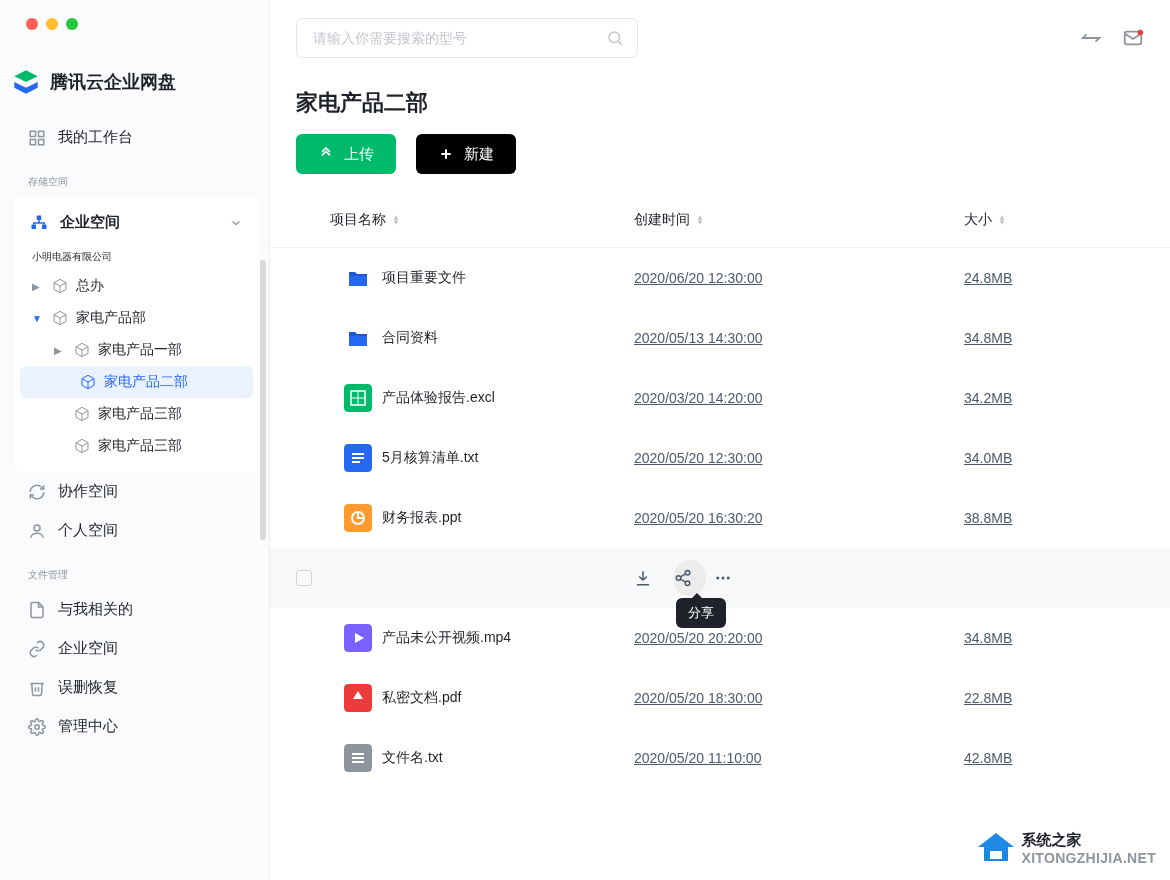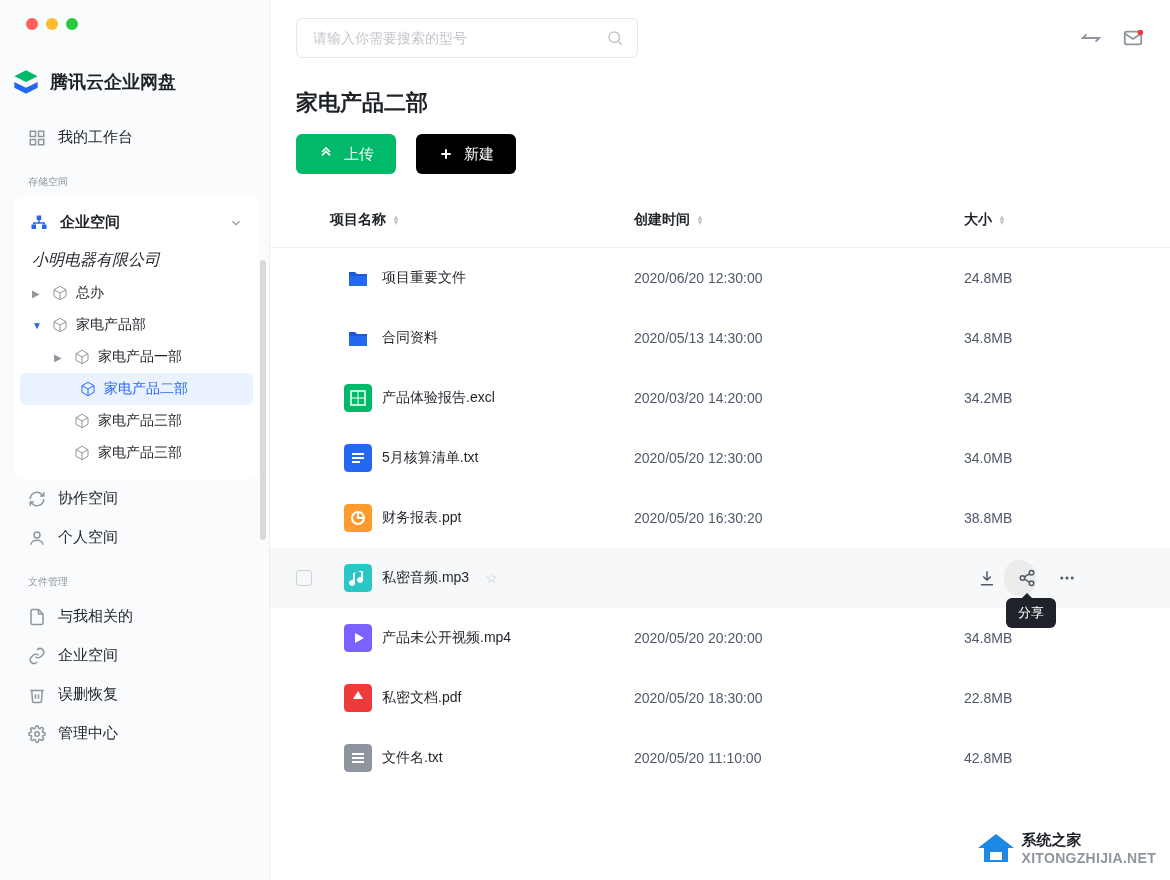"项目名称" .thead { font-weight: bold -> none }
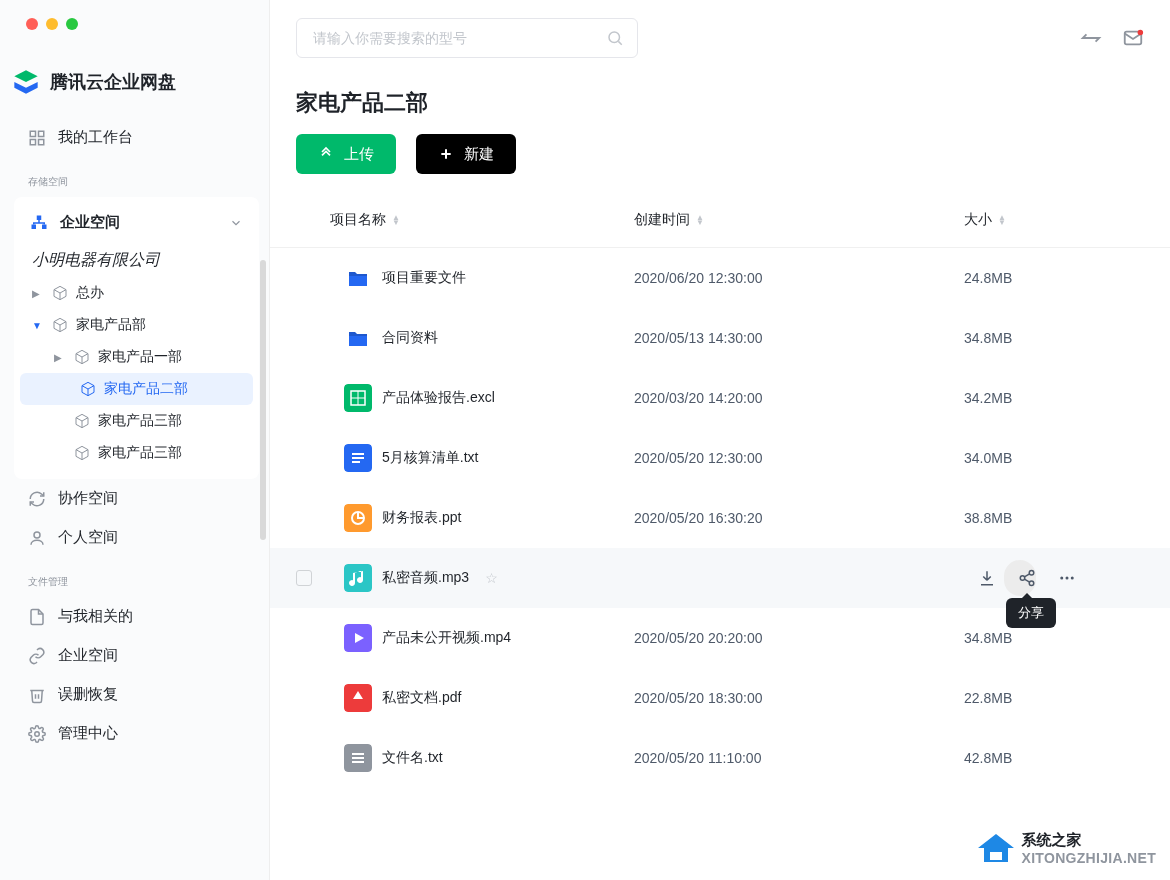"小明电器有限公司" .company-name { font-size: 16px -> 10px; font-style: italic -> none }
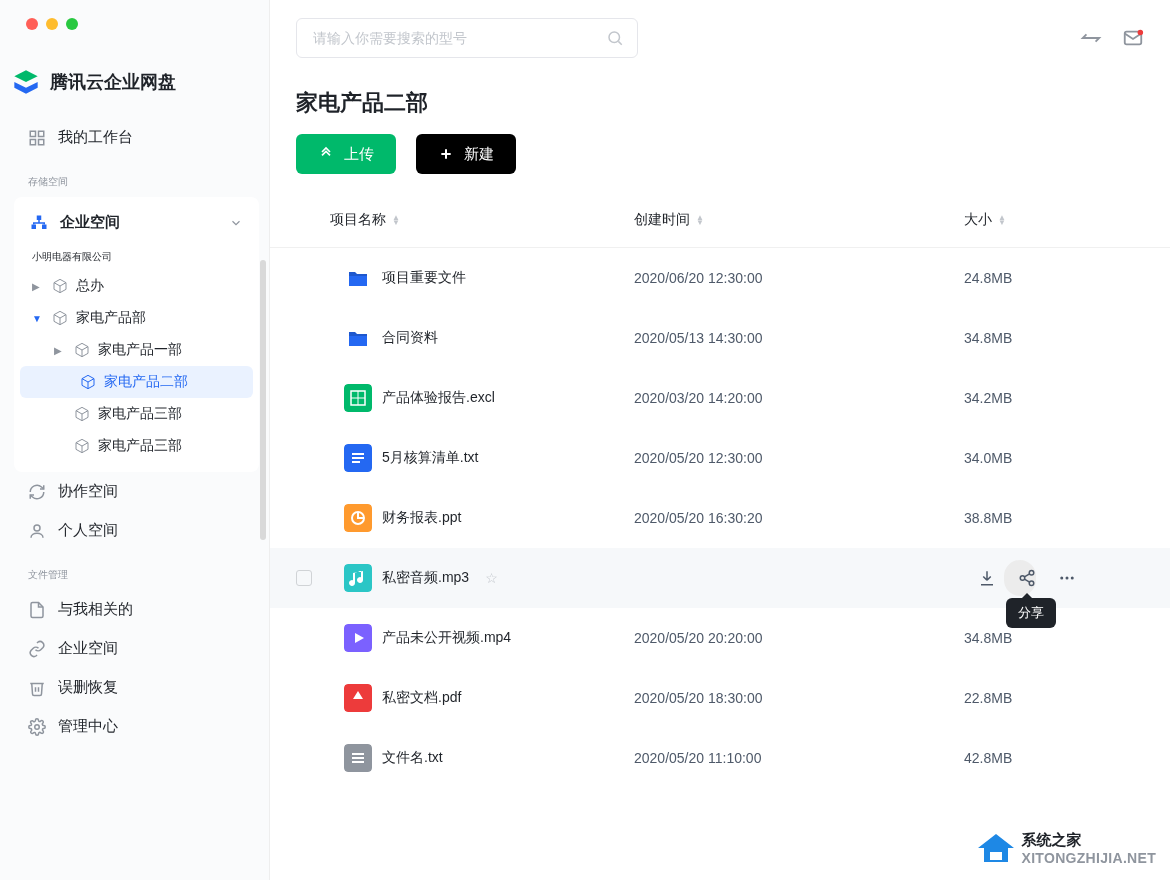"2020/06/20 12:30:00" .fdate,.fsize { text-decoration: none -> underline }
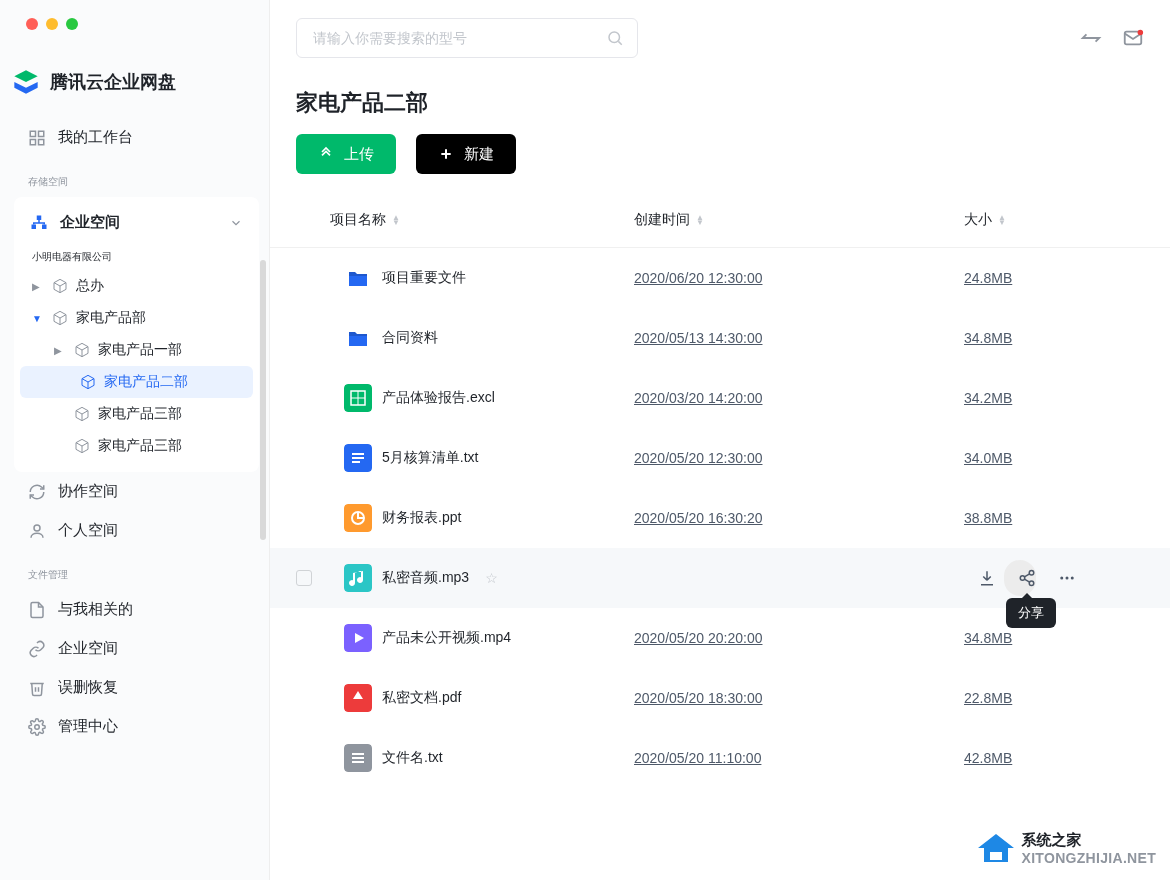"私密音频.mp3" div.fname { html: <div> <svg> <rect></rect> <path></path> </svg> <span>私密音频.mp3</span> <span>☆</span> </div> -> none }
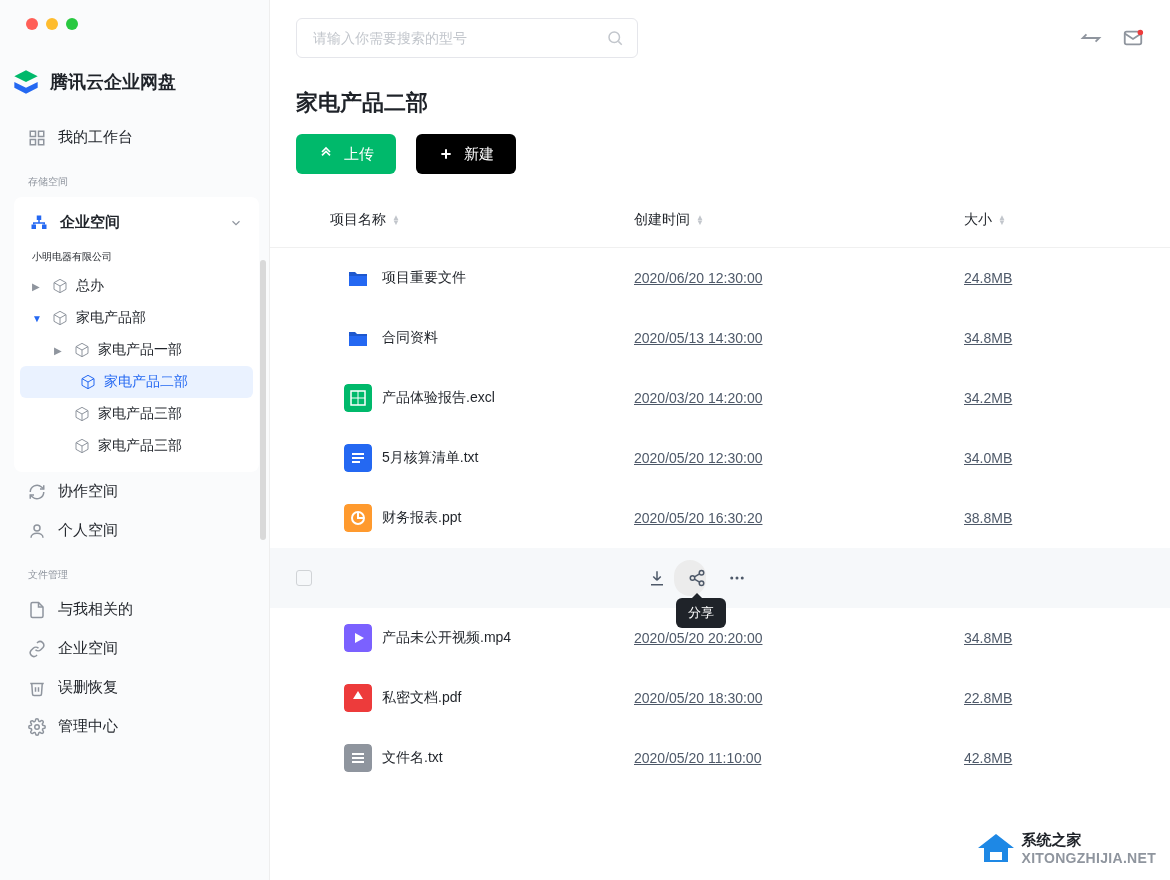"分享" .ra-btn { justify-content: flex-end -> flex-start }
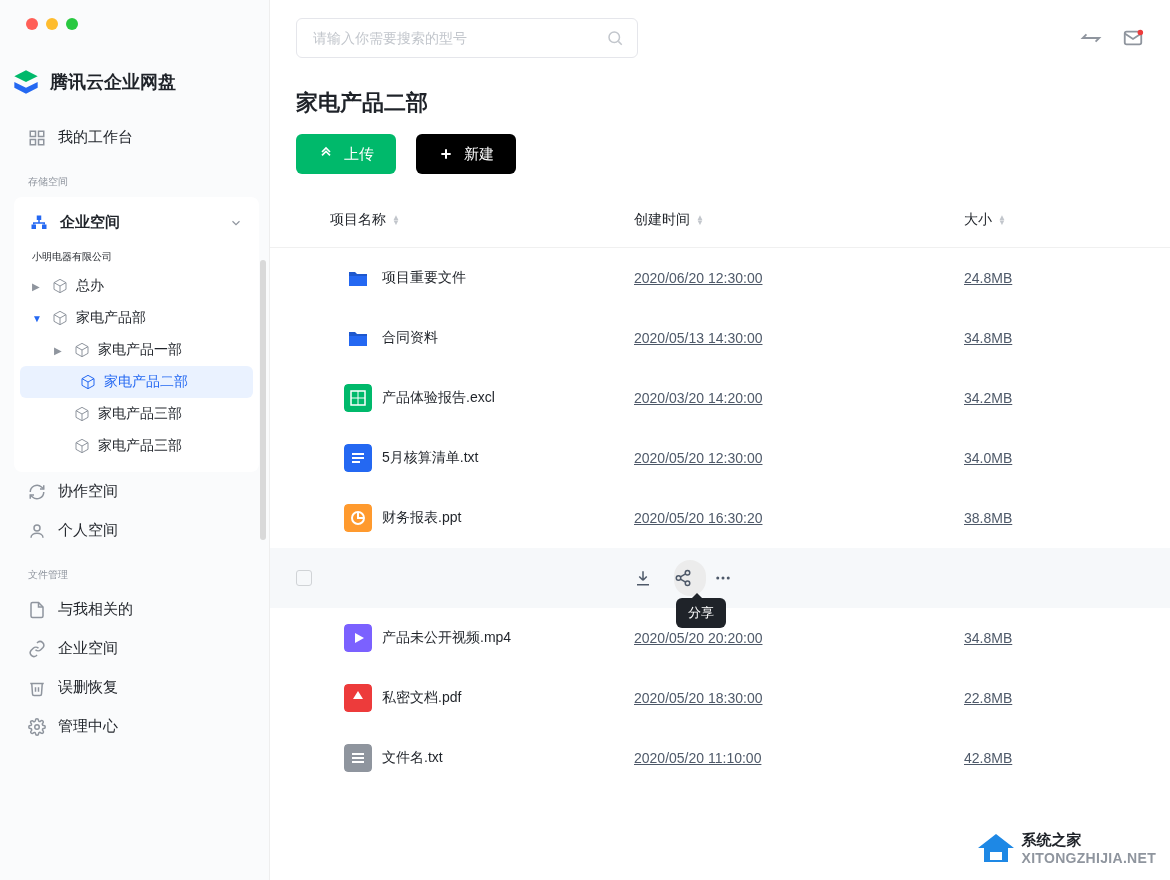"系统之家" .watermark { align-items: center -> flex-start }
